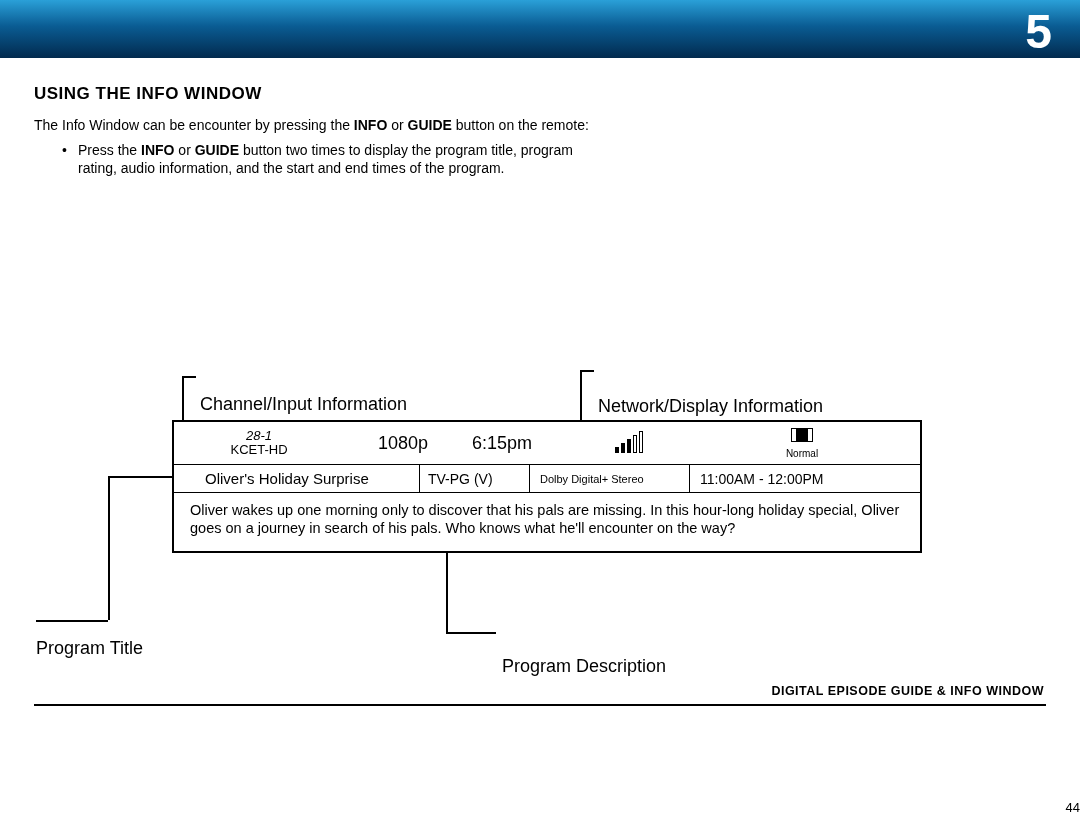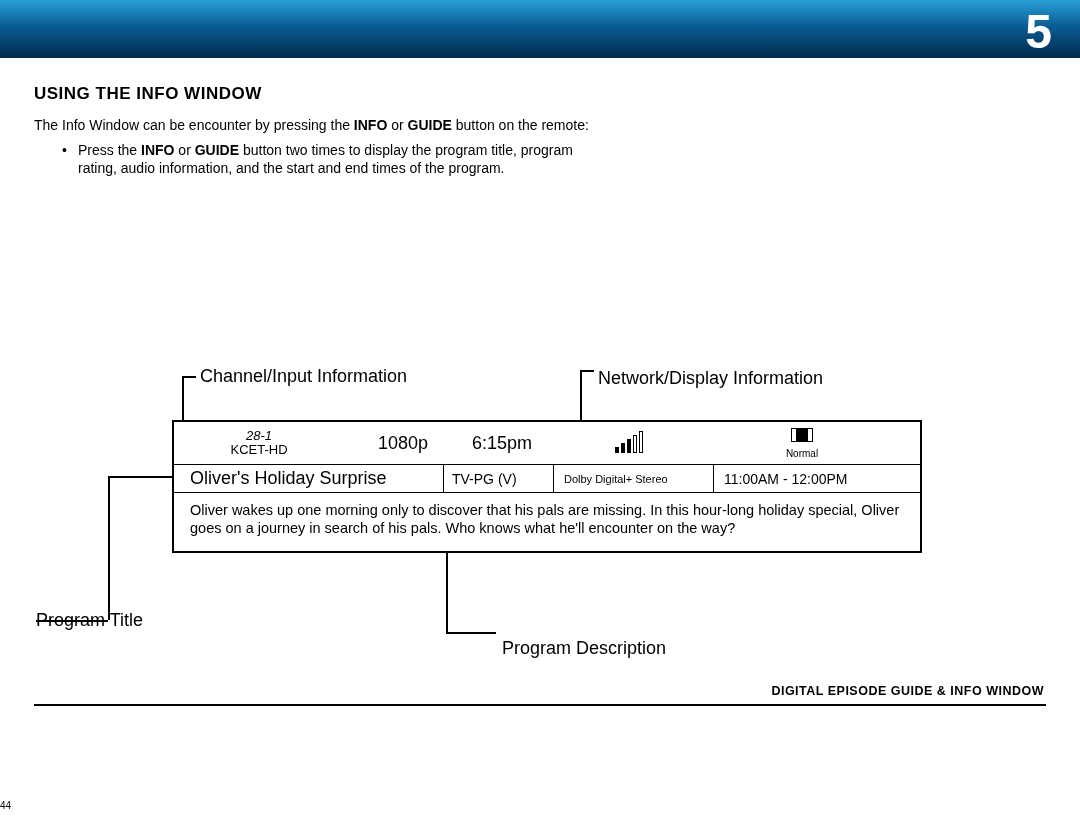"Channel/Input Information" .callout { margin-top: none -> 28px }
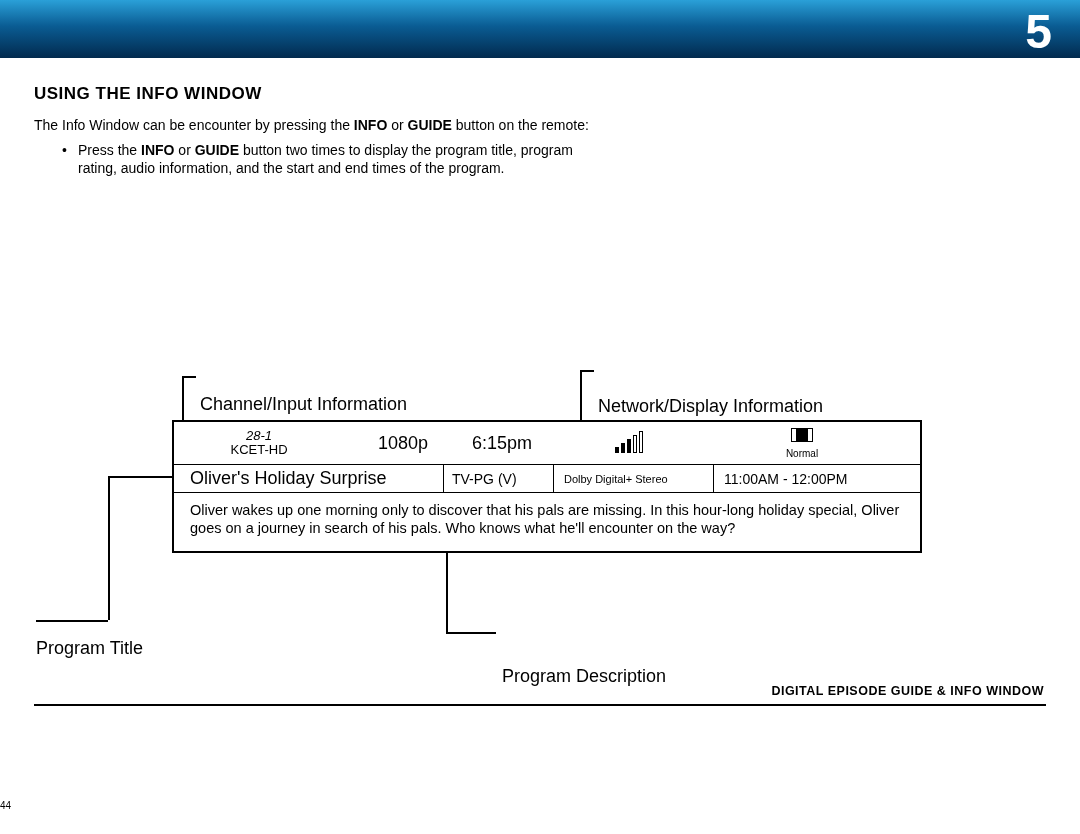"Oliver's Holiday Surprise" .row2 .title-cell { font-size: 18px -> 15px; padding-left: 16px -> 31px; width: 270px -> 246px }
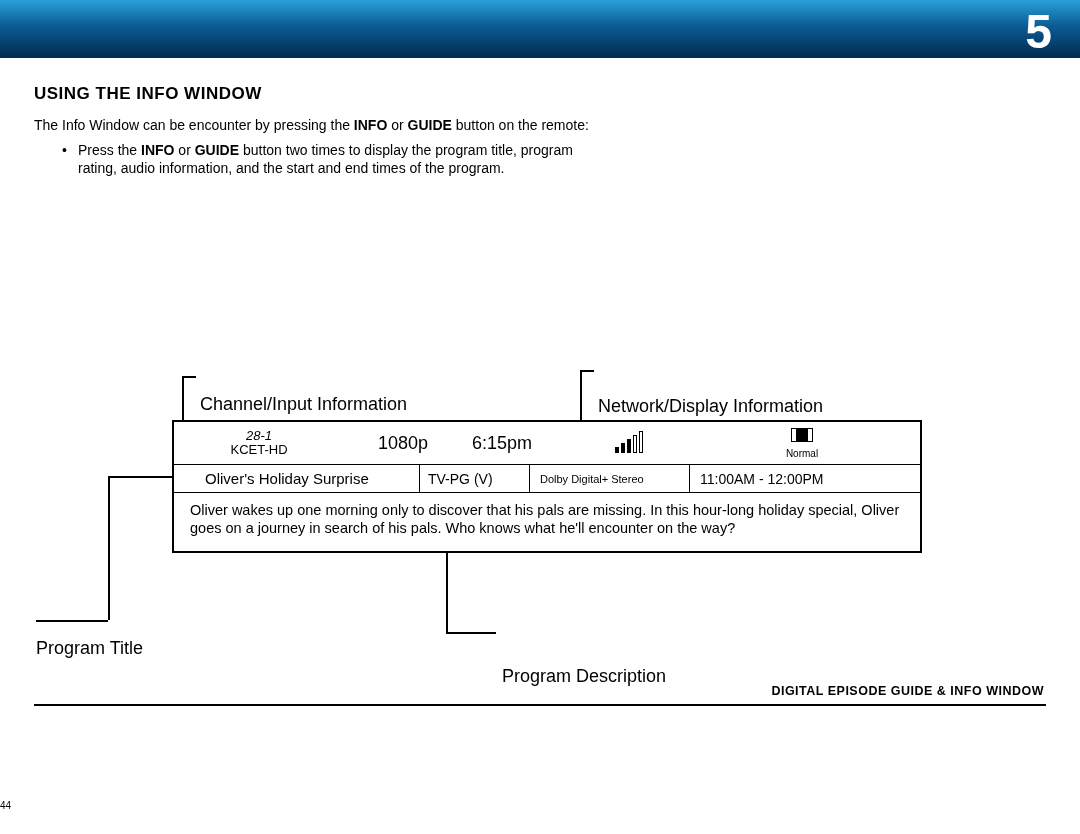"Program Description" div.callout { top: 278px -> 268px }
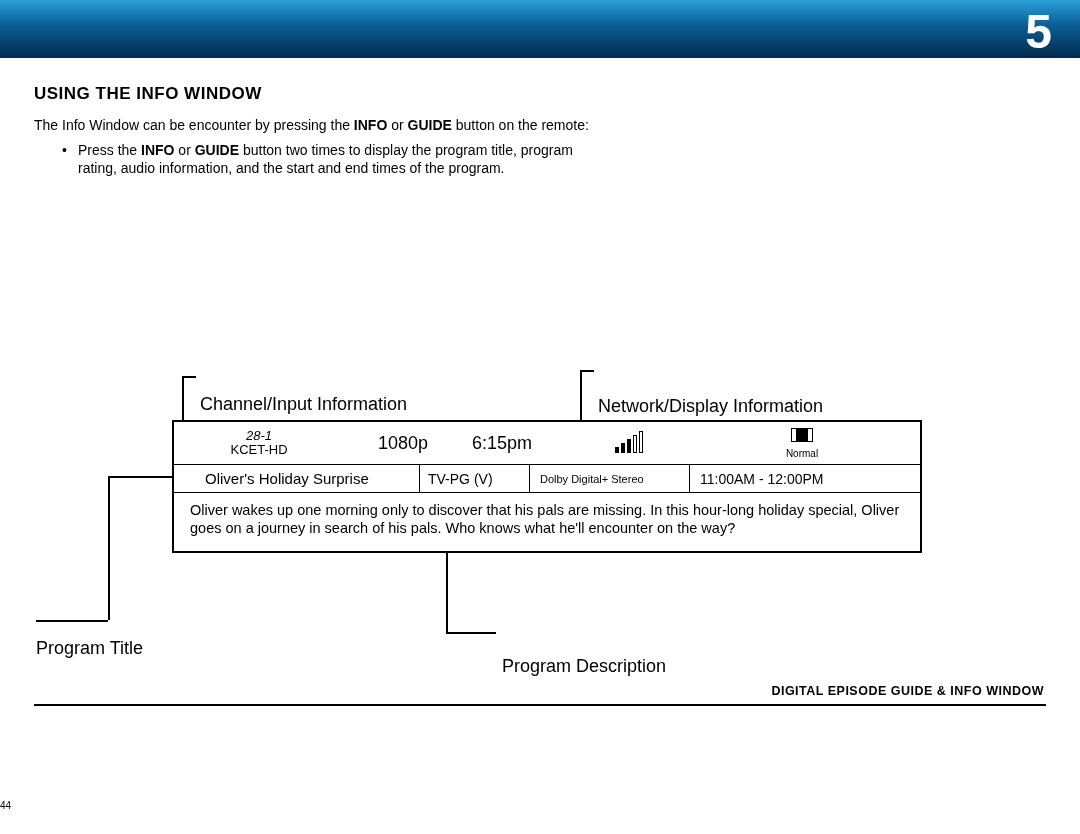"44" .page-num-bottom { font-size: 10px -> 13px; text-align: left -> right }
